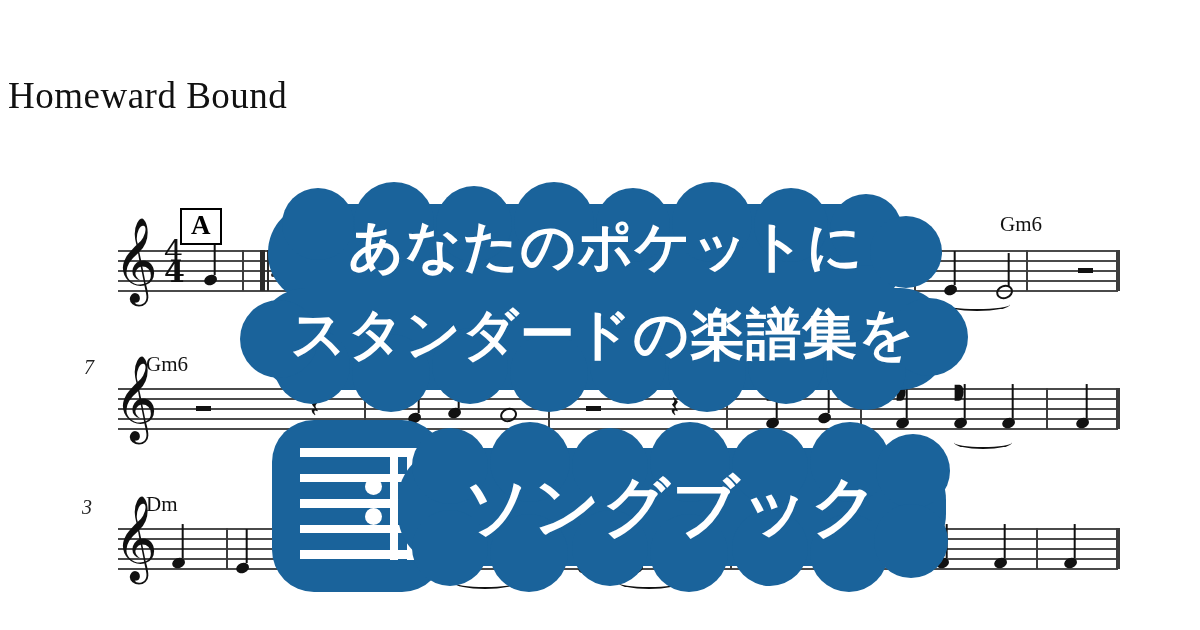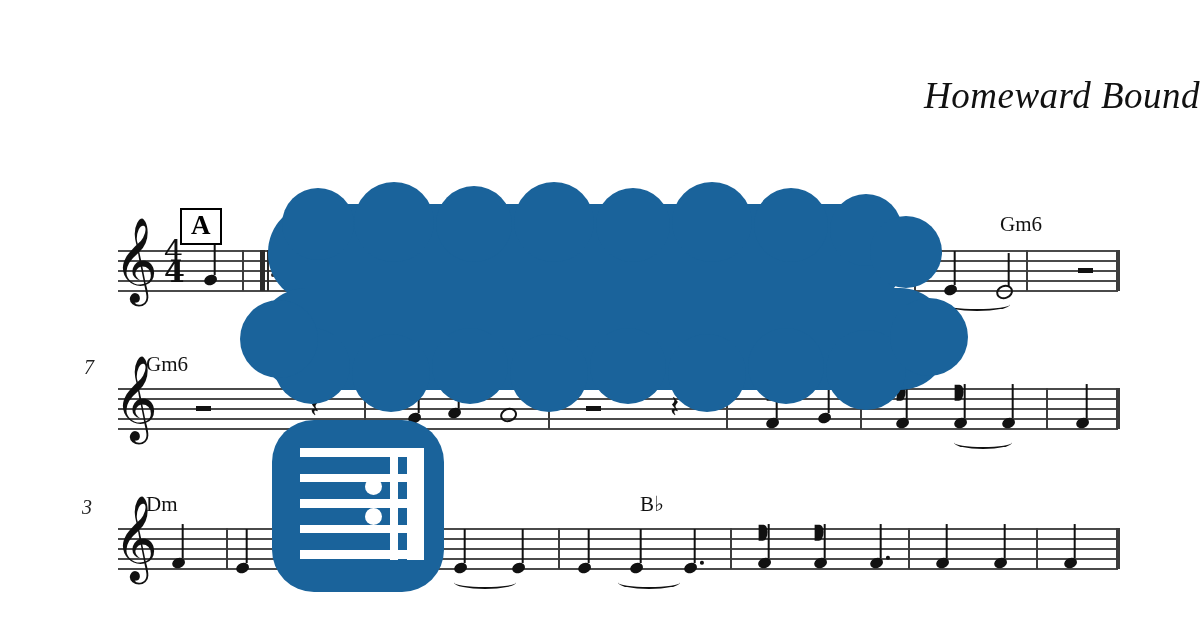"Homeward Bound" .song-title { font-style: italic -> none; left: 0 -> 8px; text-align: right -> left }
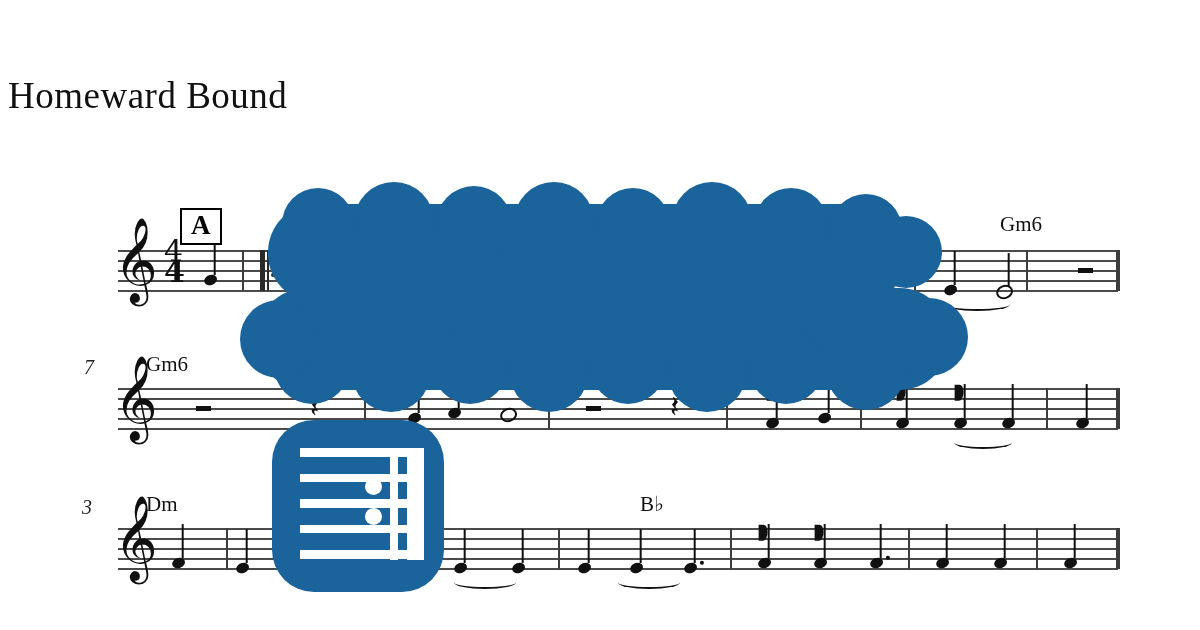"あなたのポケットに" span.l1 { html: none -> <span>あなたのポケットに</span> }
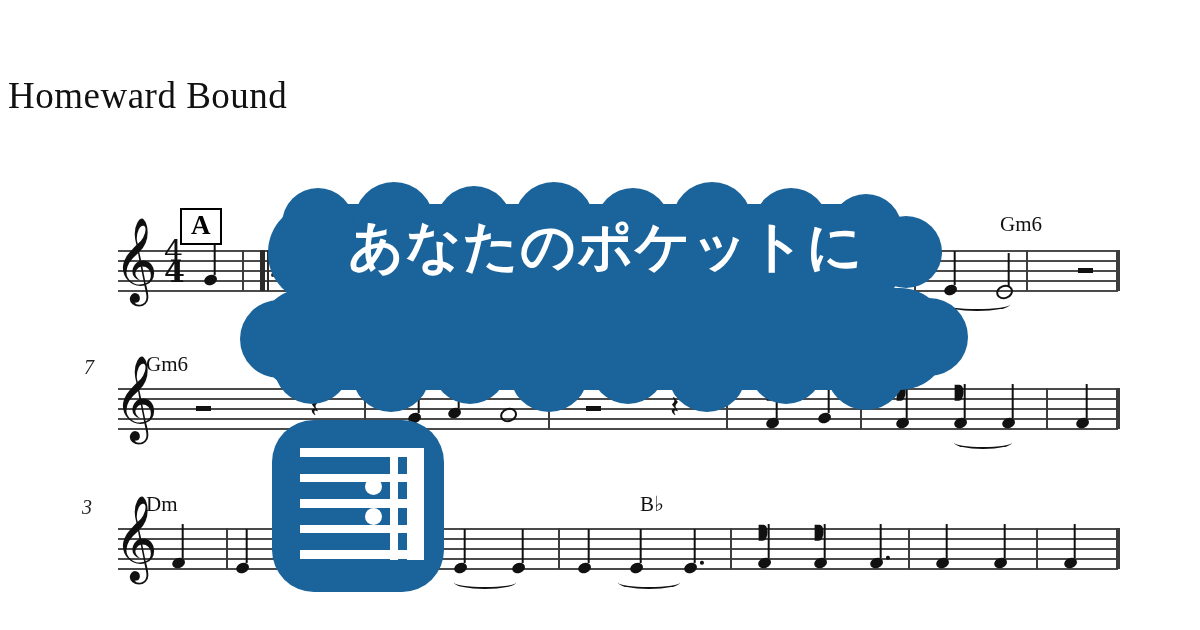"スタンダードの楽譜集を" span.l2 { html: none -> <span>スタンダードの楽譜集を</span> }
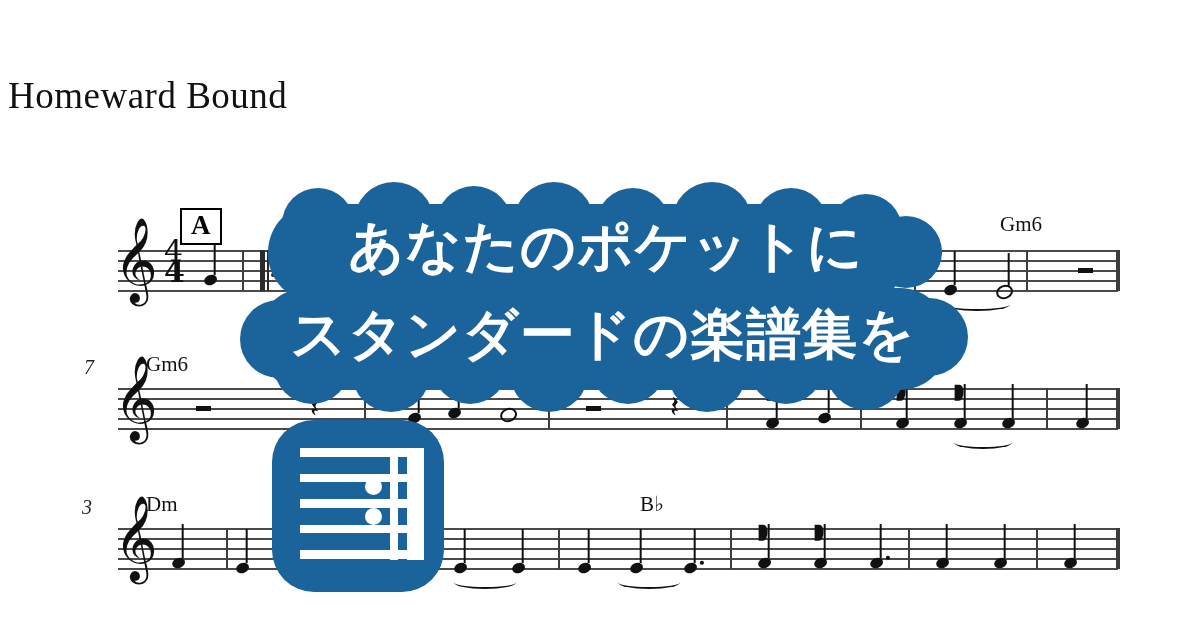"ソングブック" div.brand-wrap { html: none -> <div> <div></div> <span></span> <span></span> <span></span> <span></span> <span></span> <span></span> <span></span> <span></span> <span></span> <span></span> <span></span> <span></span> <span></span> <span></span> <div>ソングブック</div> </div> }
